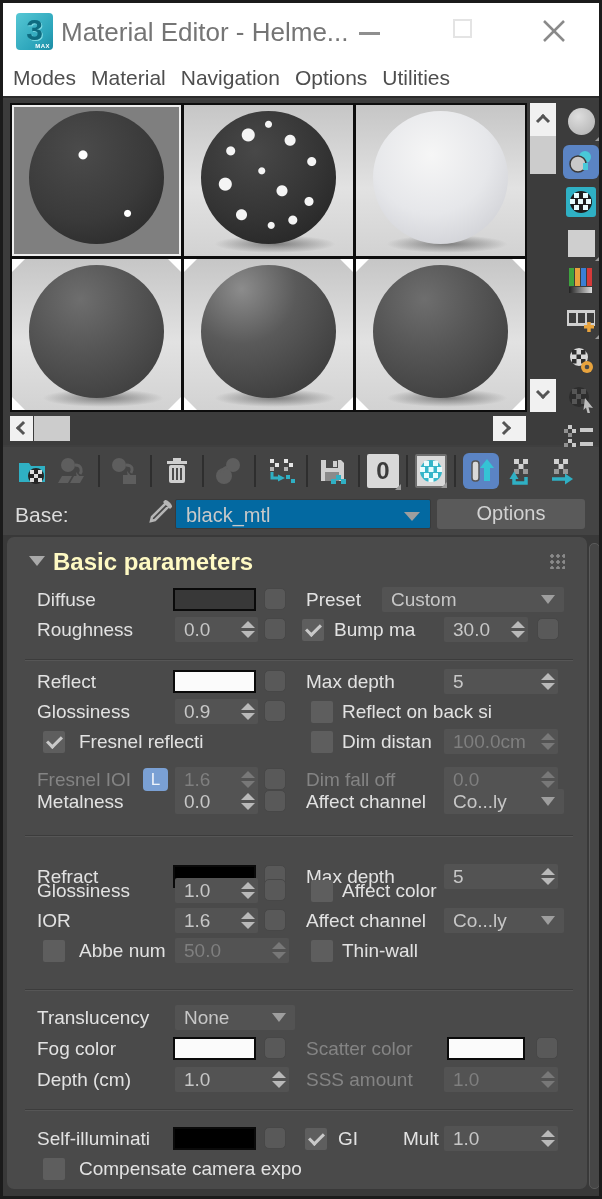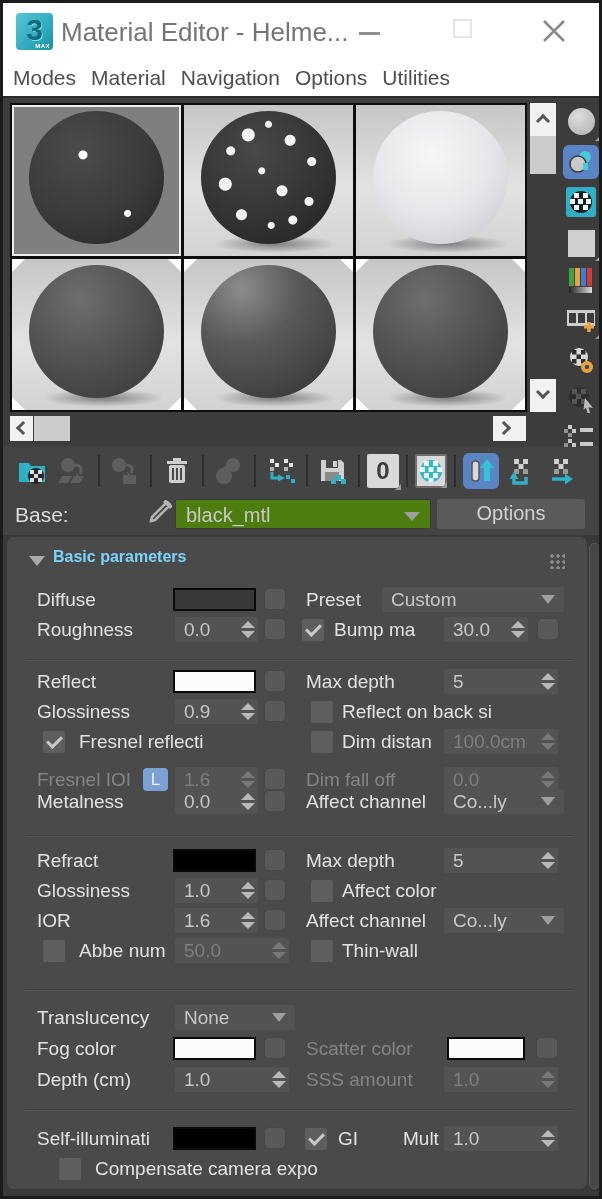"black_mtl" .mtl-dd { background: #4d7c0f -> #0369a1 }
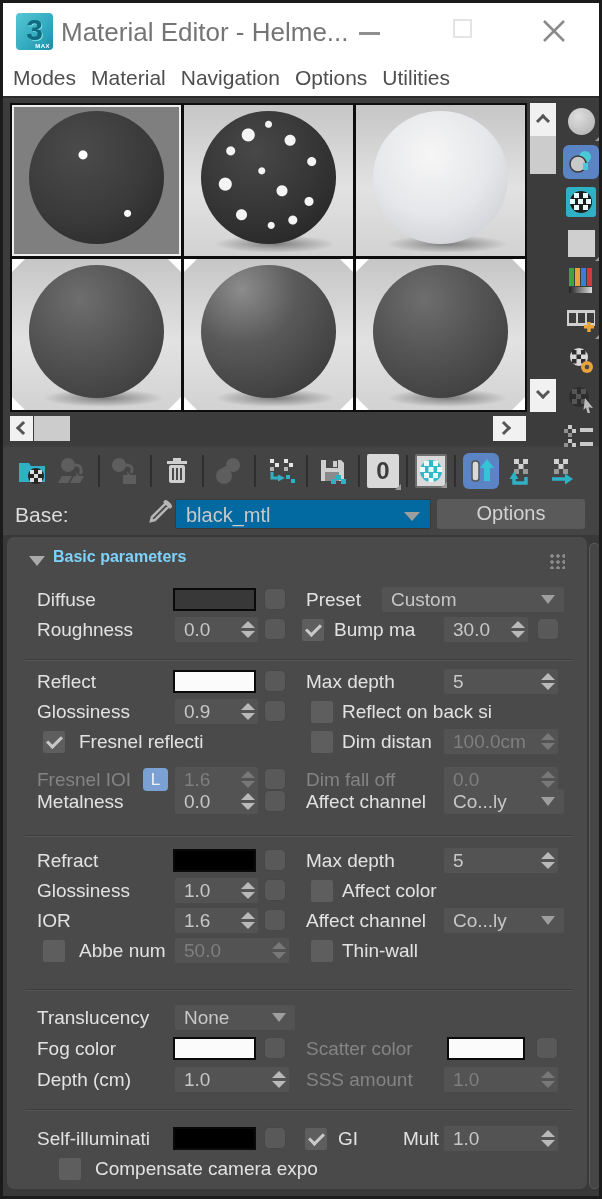"Basic parameters" .rolltitle { color: #7dd3fc -> #fef9c3; font-size: 16px -> 24px }
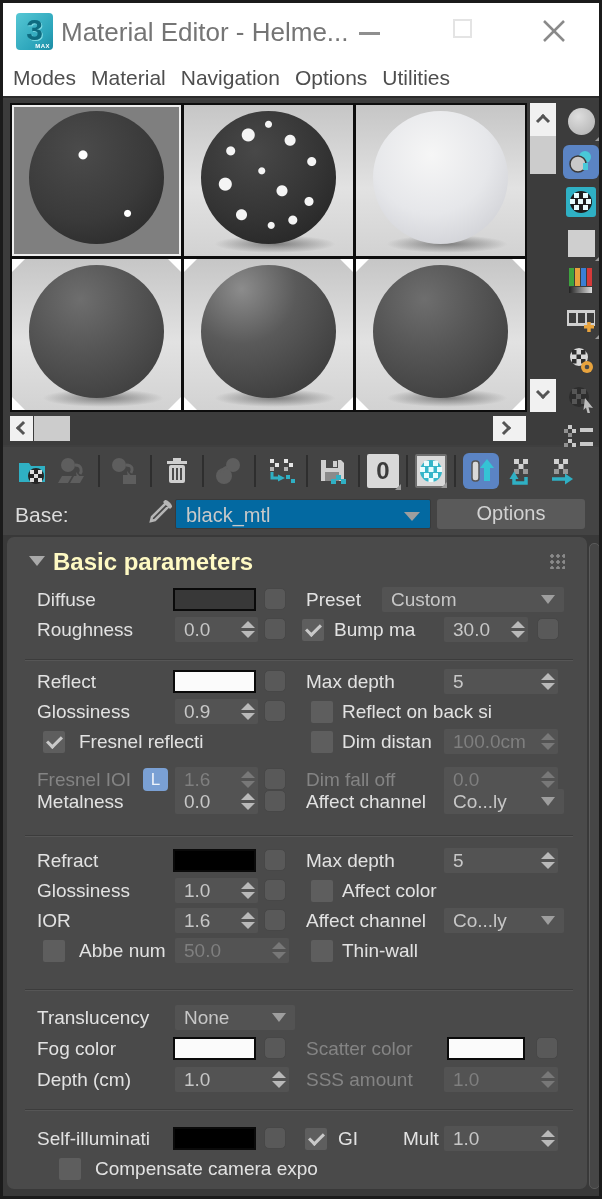"Refract" div.prow { top: 309px -> 325px }
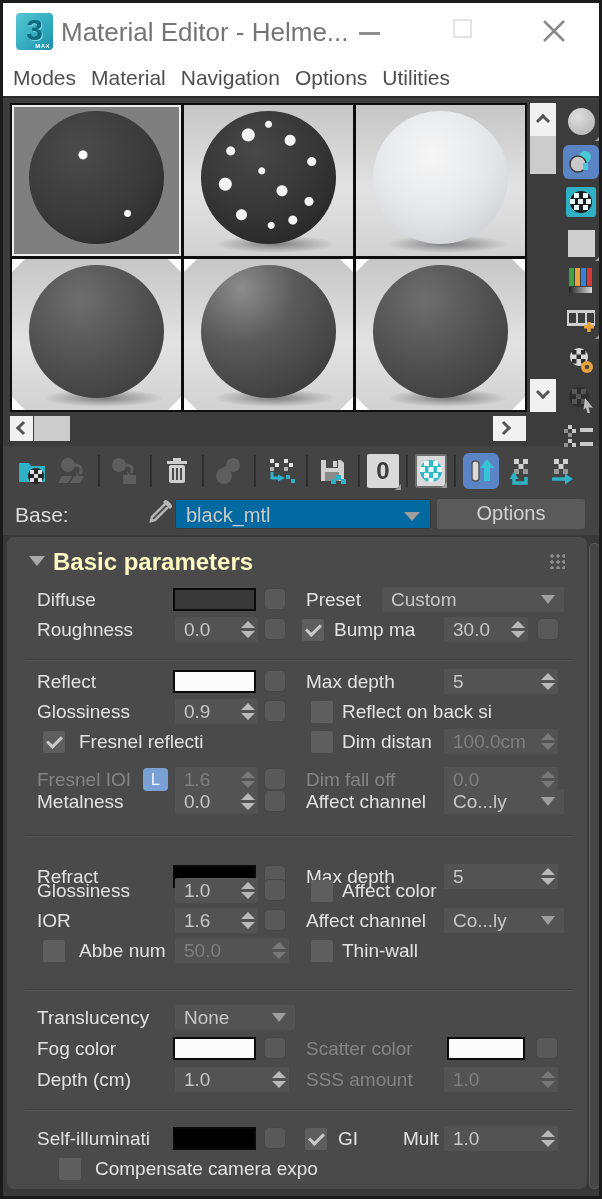"Compensate camera expo" div.prow { margin-left: 16px -> none }
